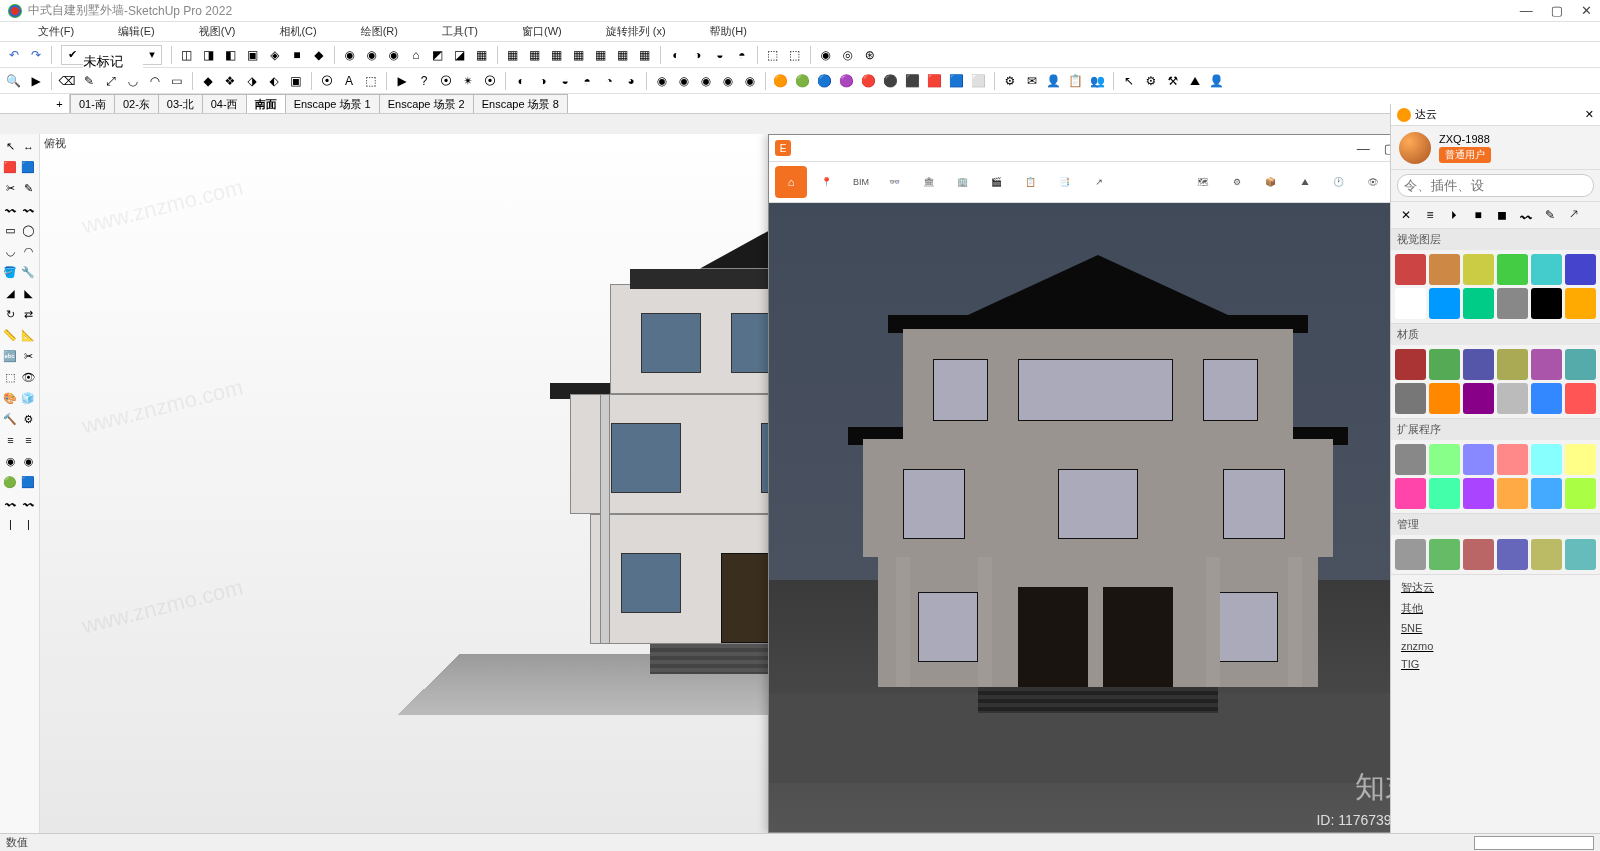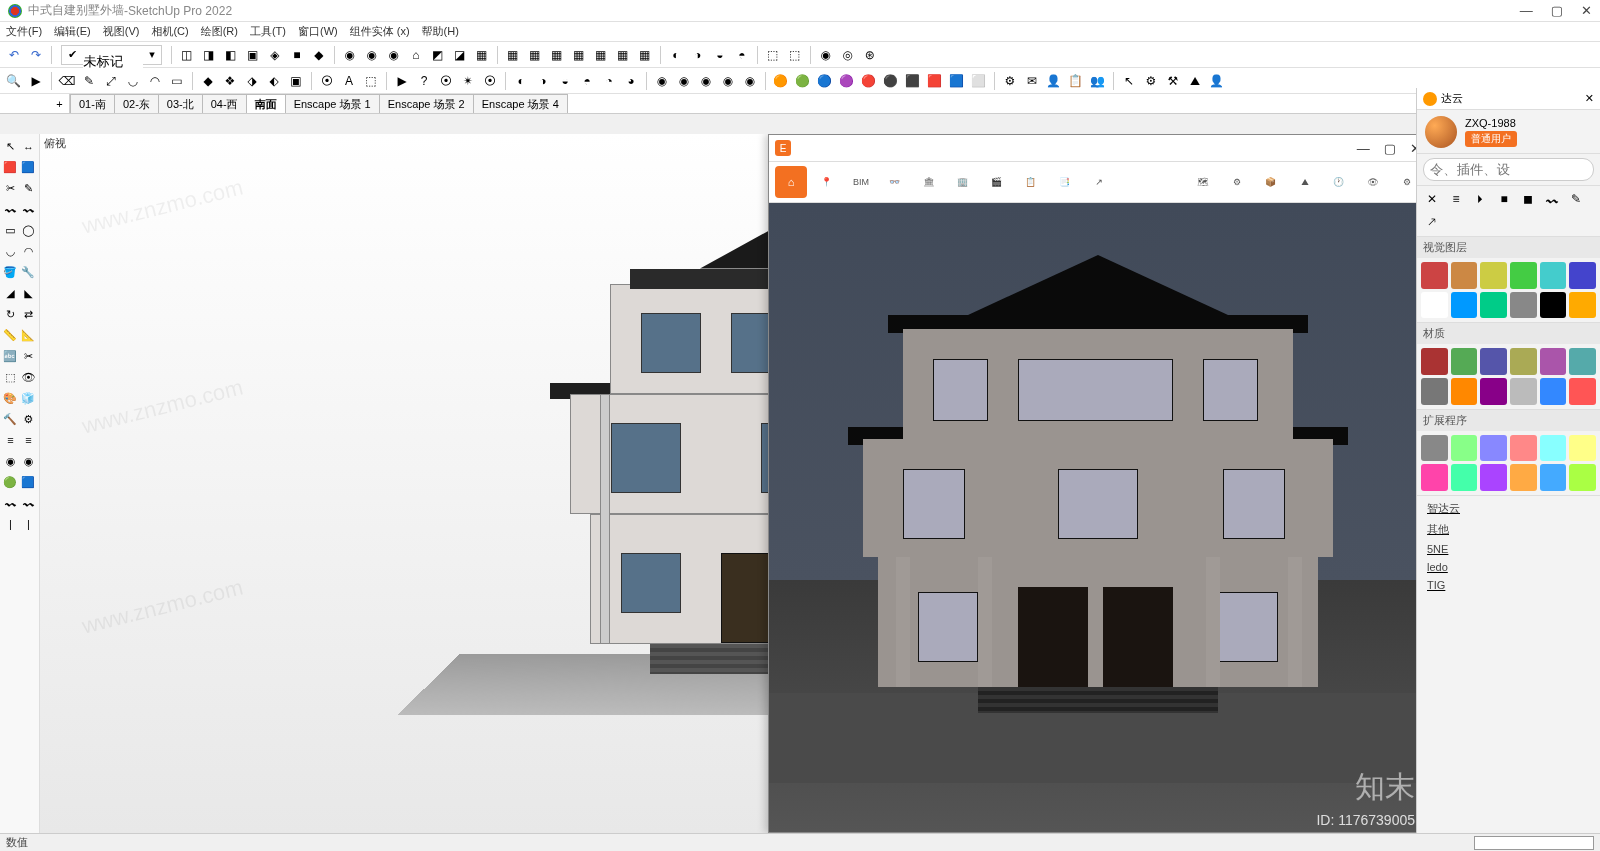"文件(F)" .menu-bar span { margin-left: none -> 32px }
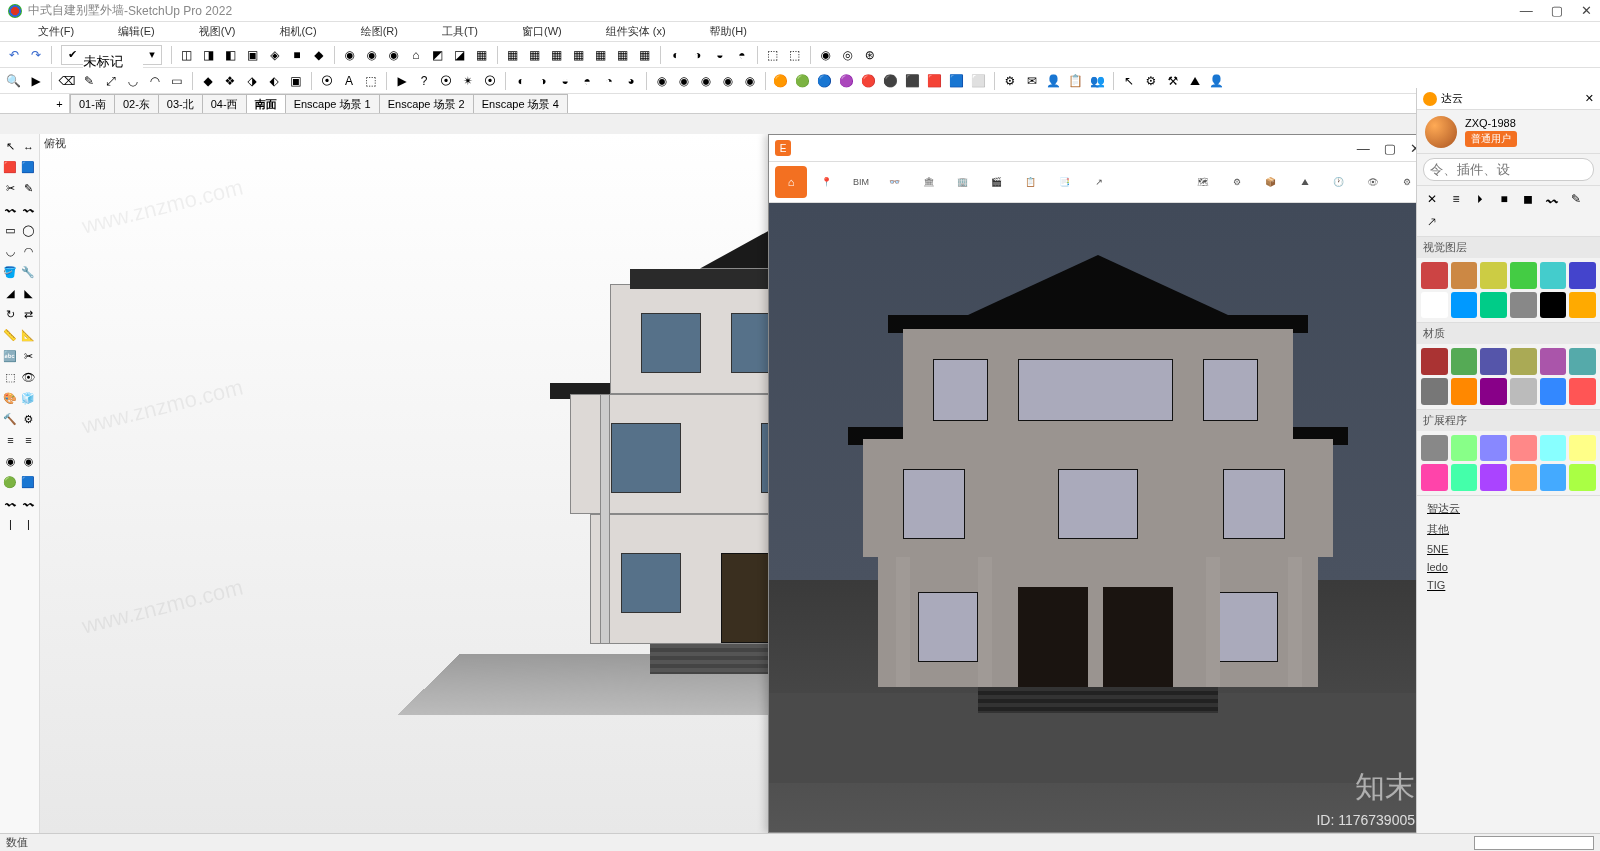"组件实体 (x)" span { text: 组件实体 -> 旋转排列 }
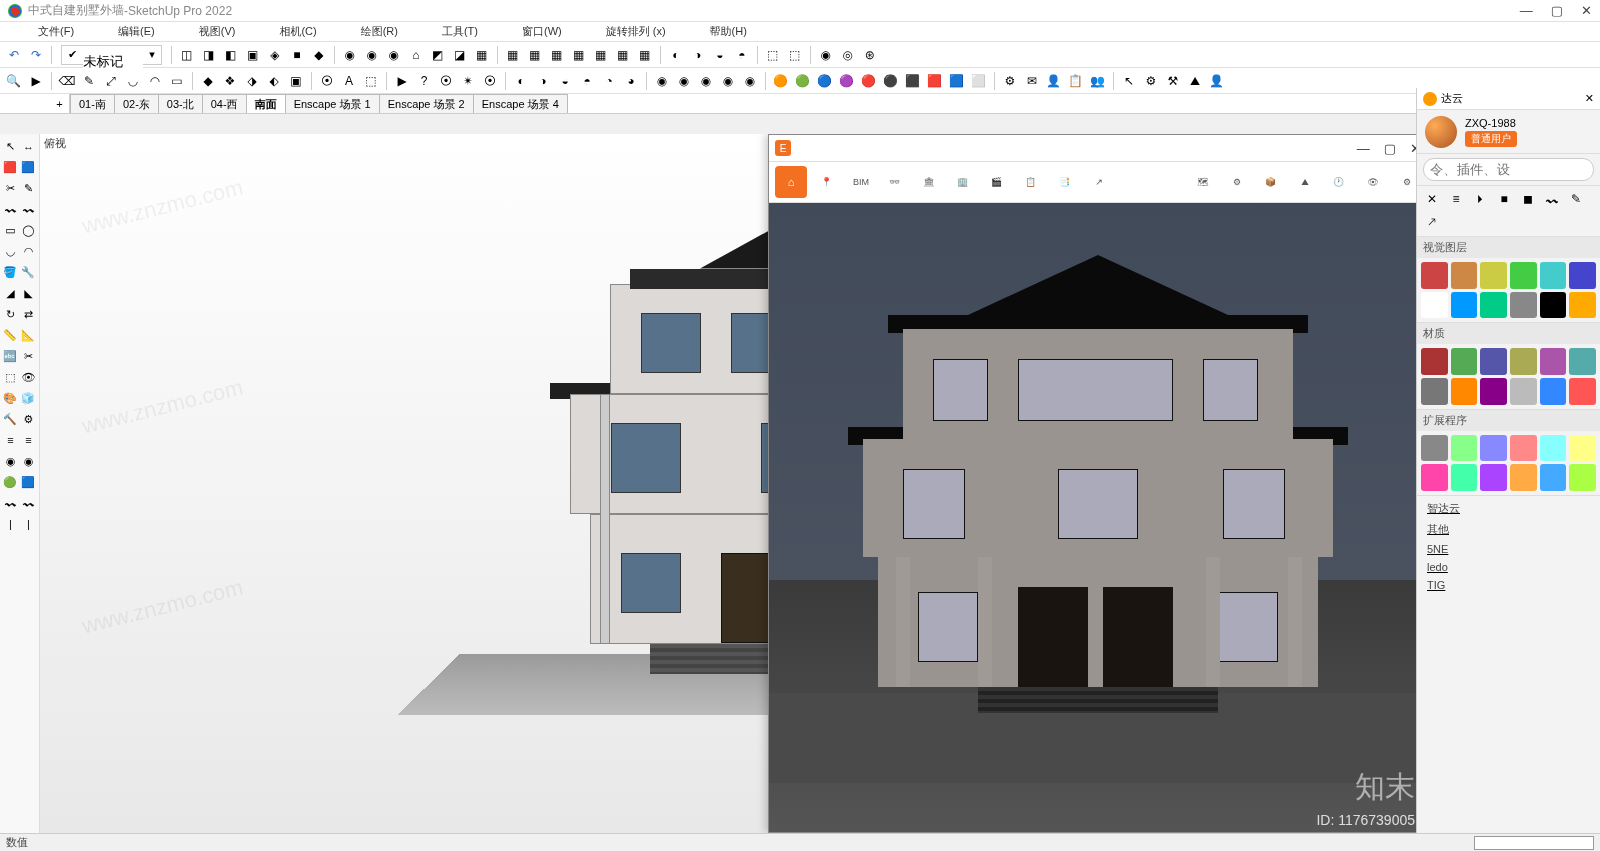"Enscape 场景 4" div.tab { text: 4 -> 8 }
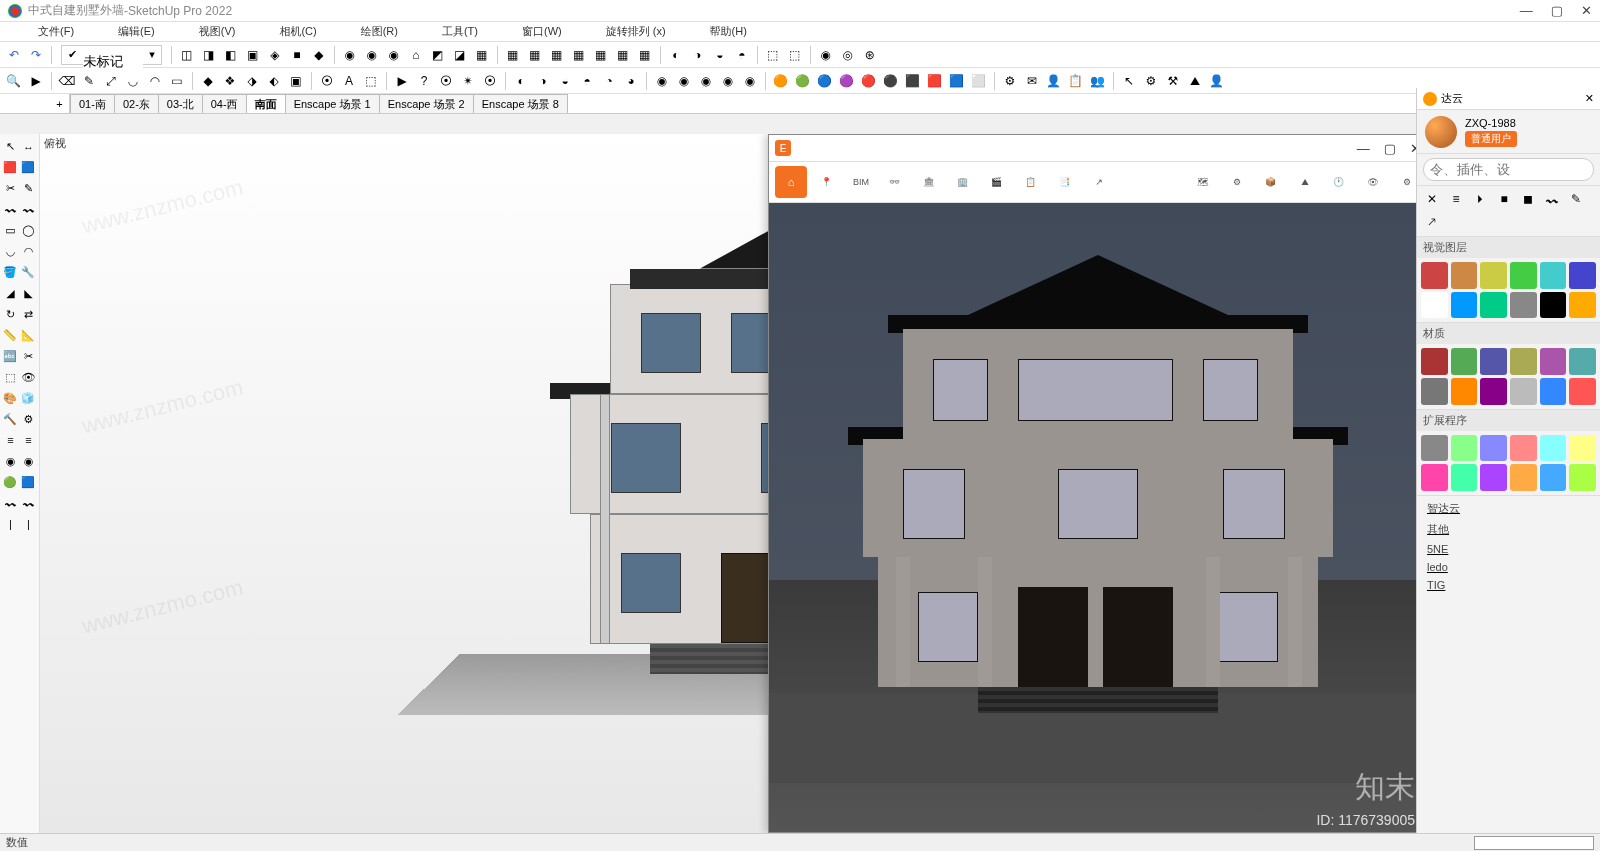"达云" .right-panel { top: 88px -> 104px; width: 184px -> 210px }
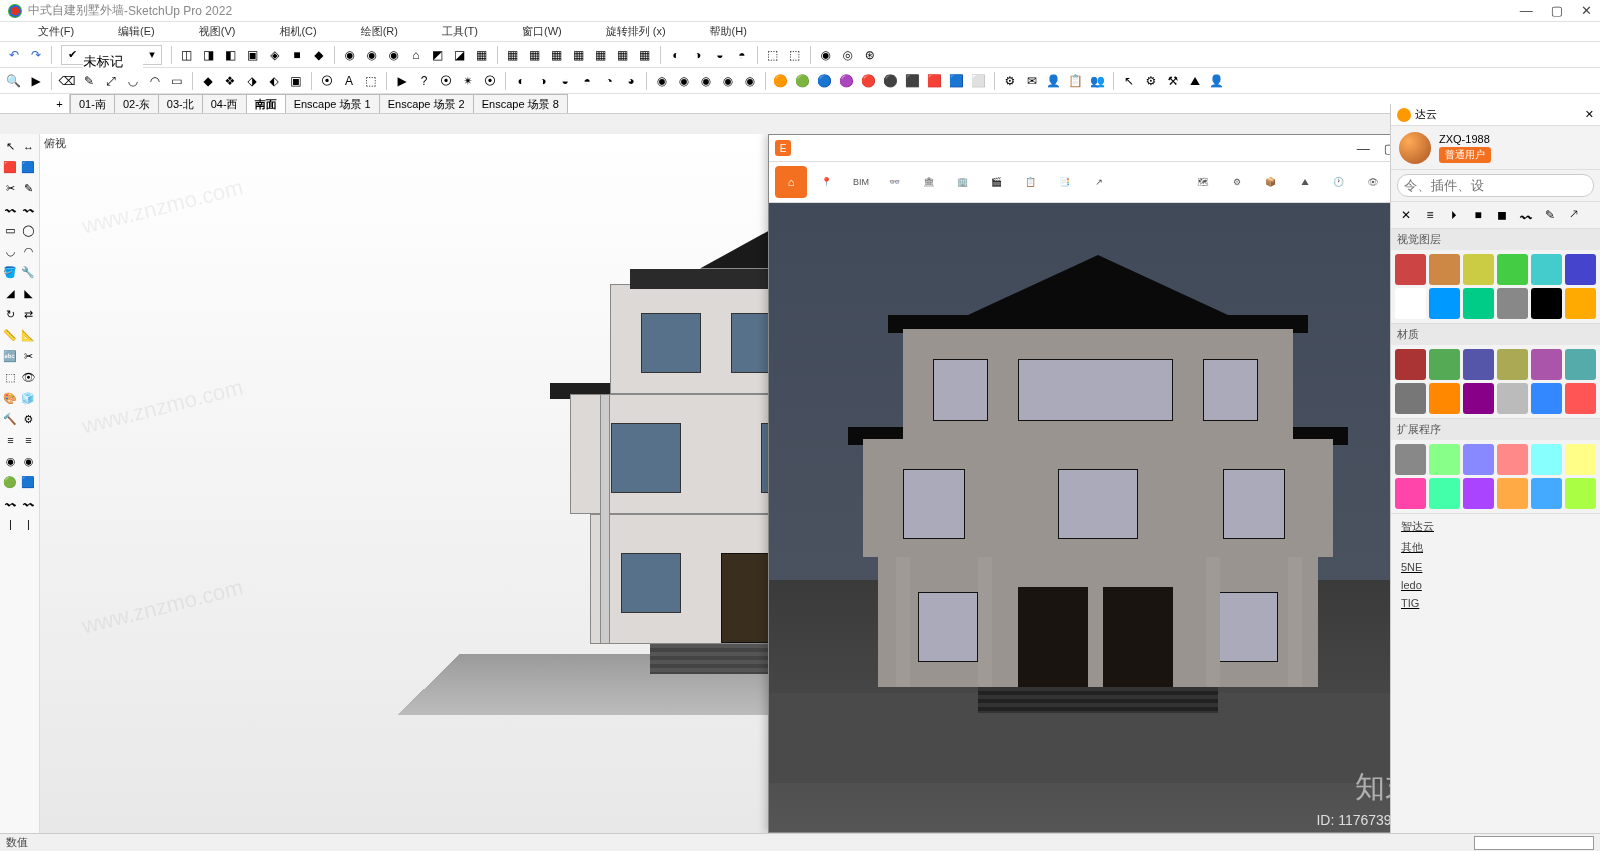"管理" div.rp-section { html: none -> <div> <div>管理</div> <div> <div></div> <div></div> <div></div> <div></div> <div></div> <div></div> </div> </div> }
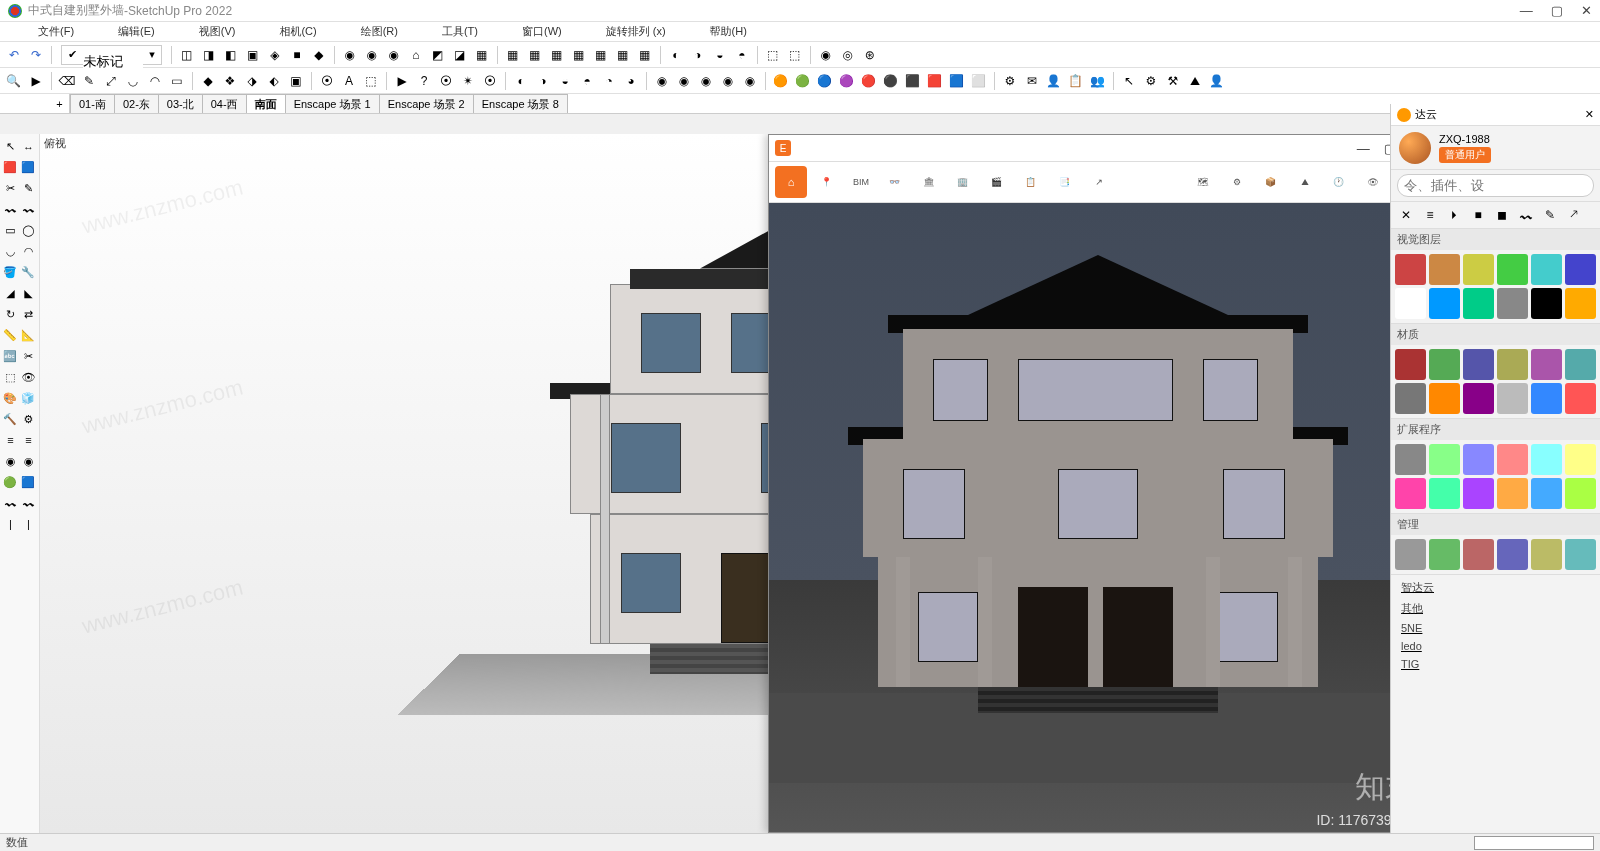"ledo" div.li { text: ledo -> znzmo }
